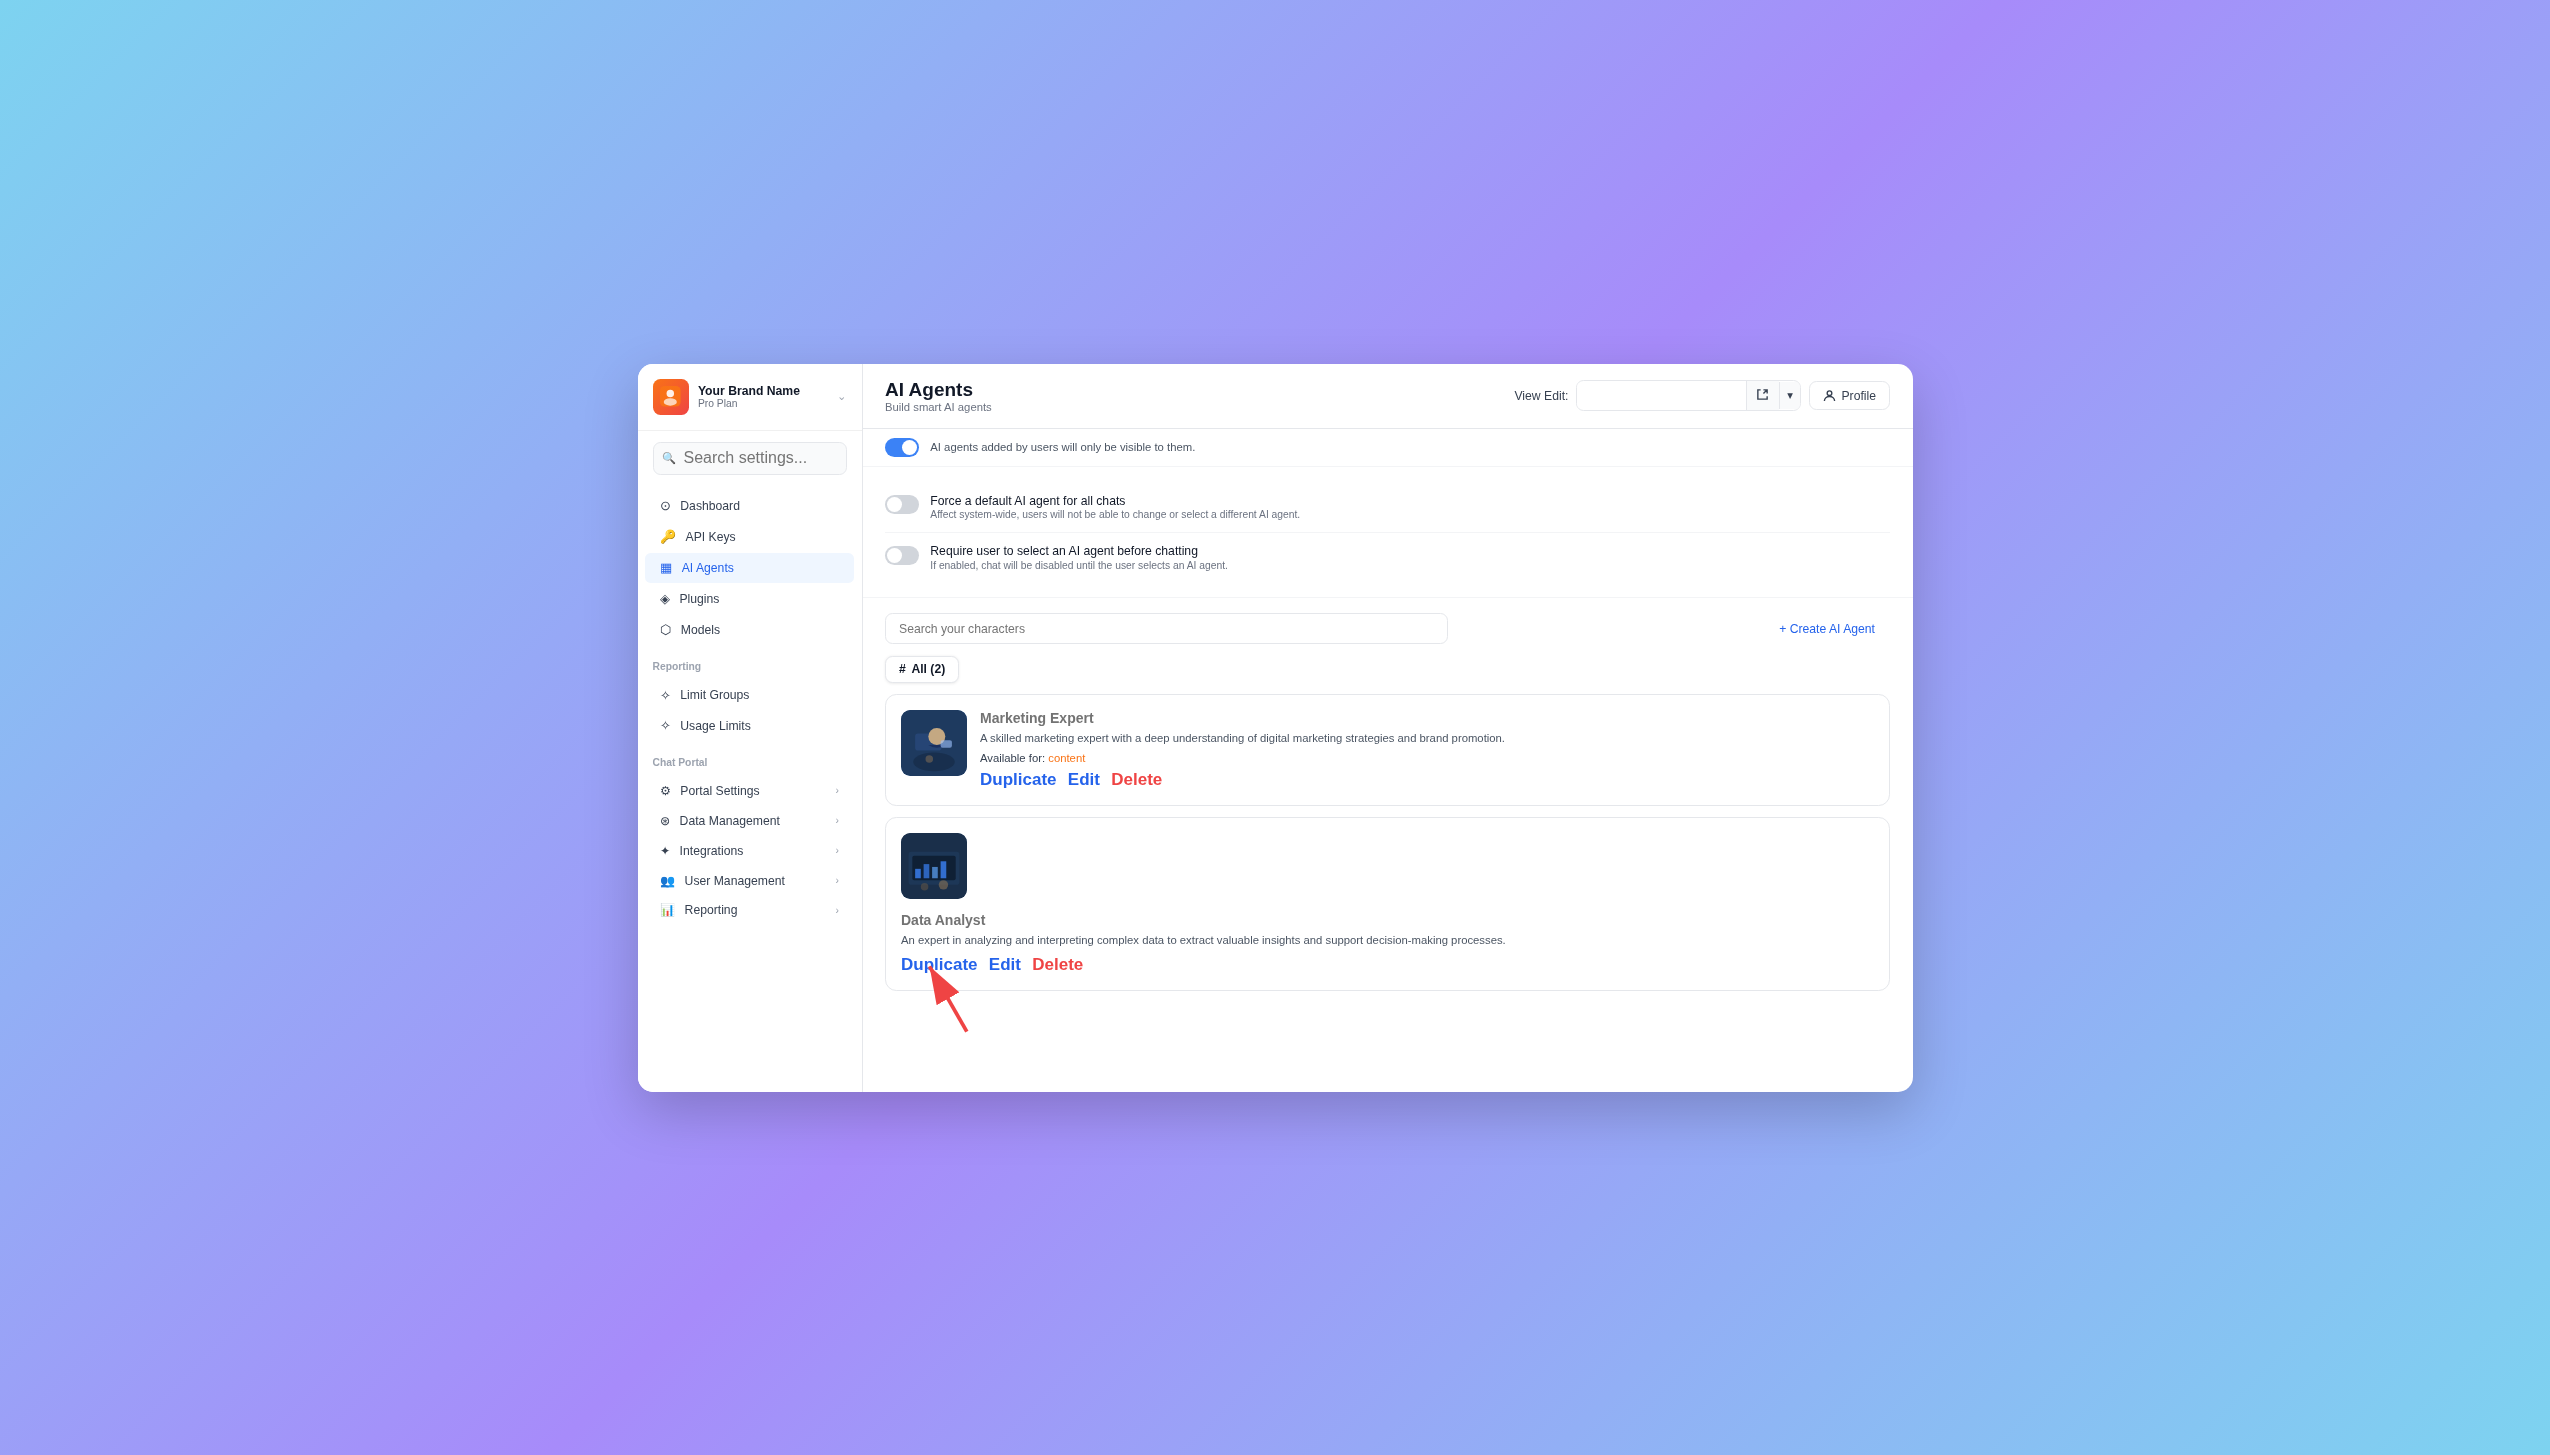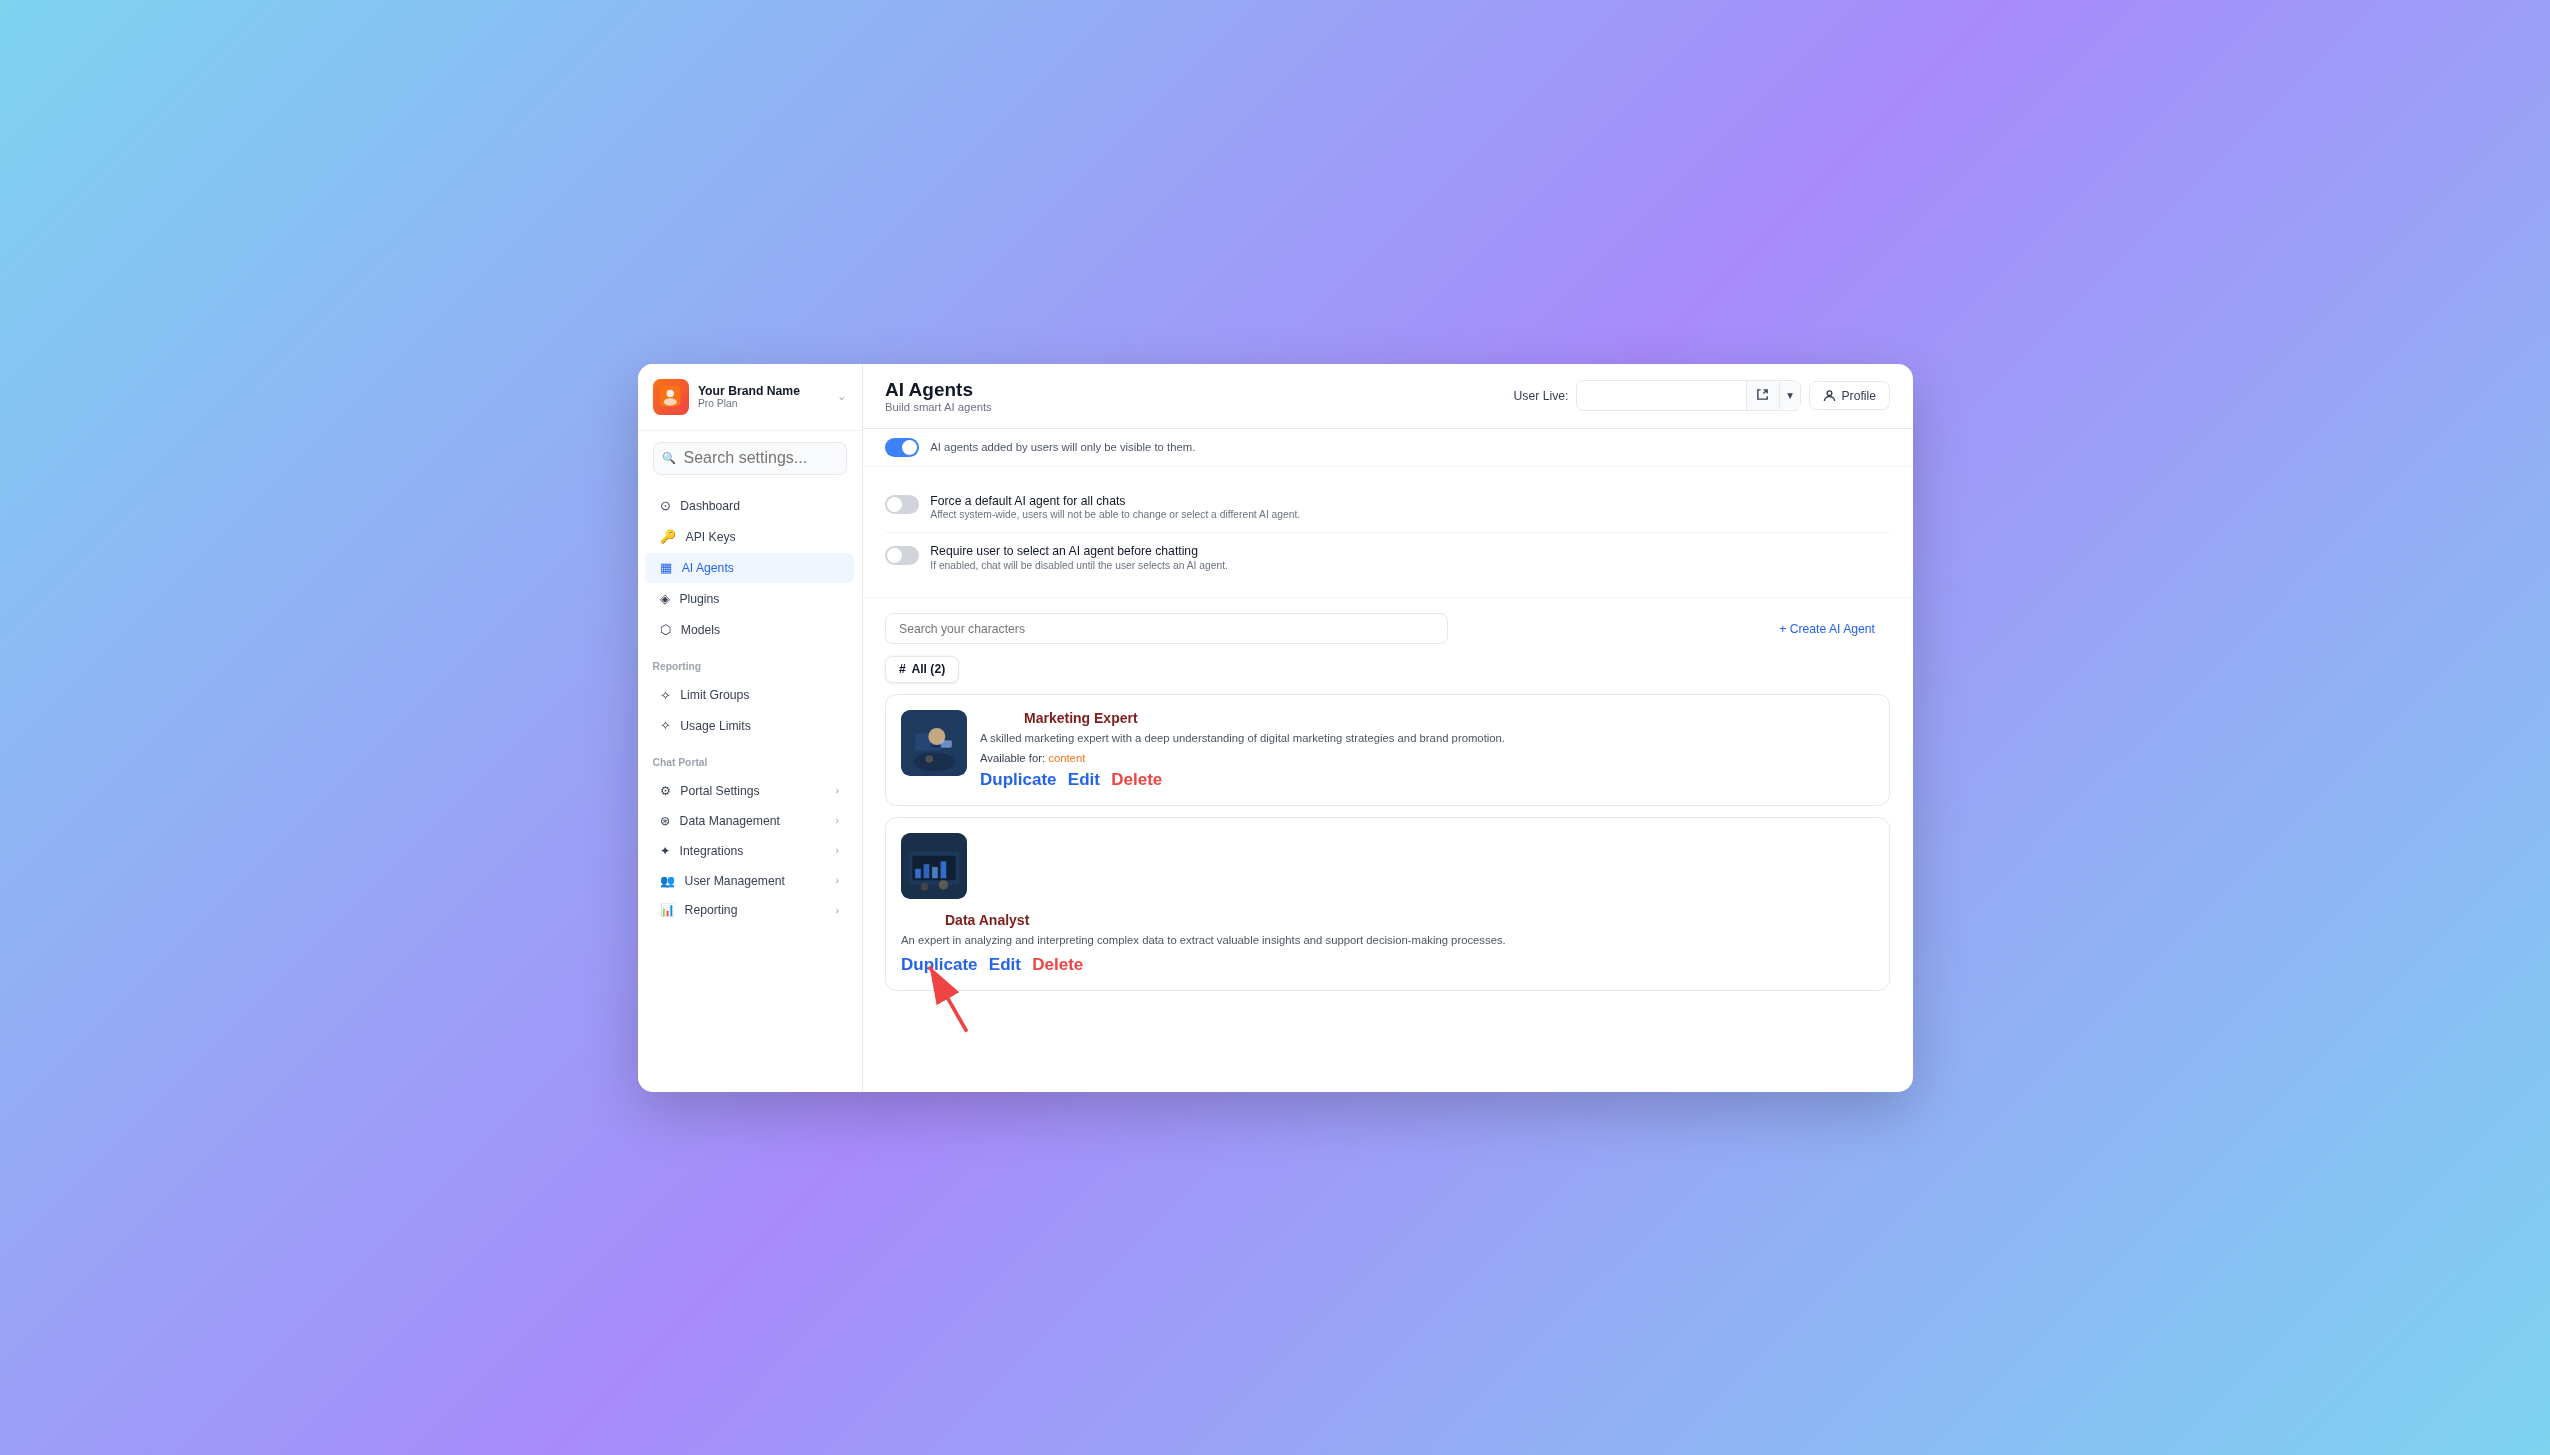"User Live:" span.view-live-label { text: User Live -> View Edit }
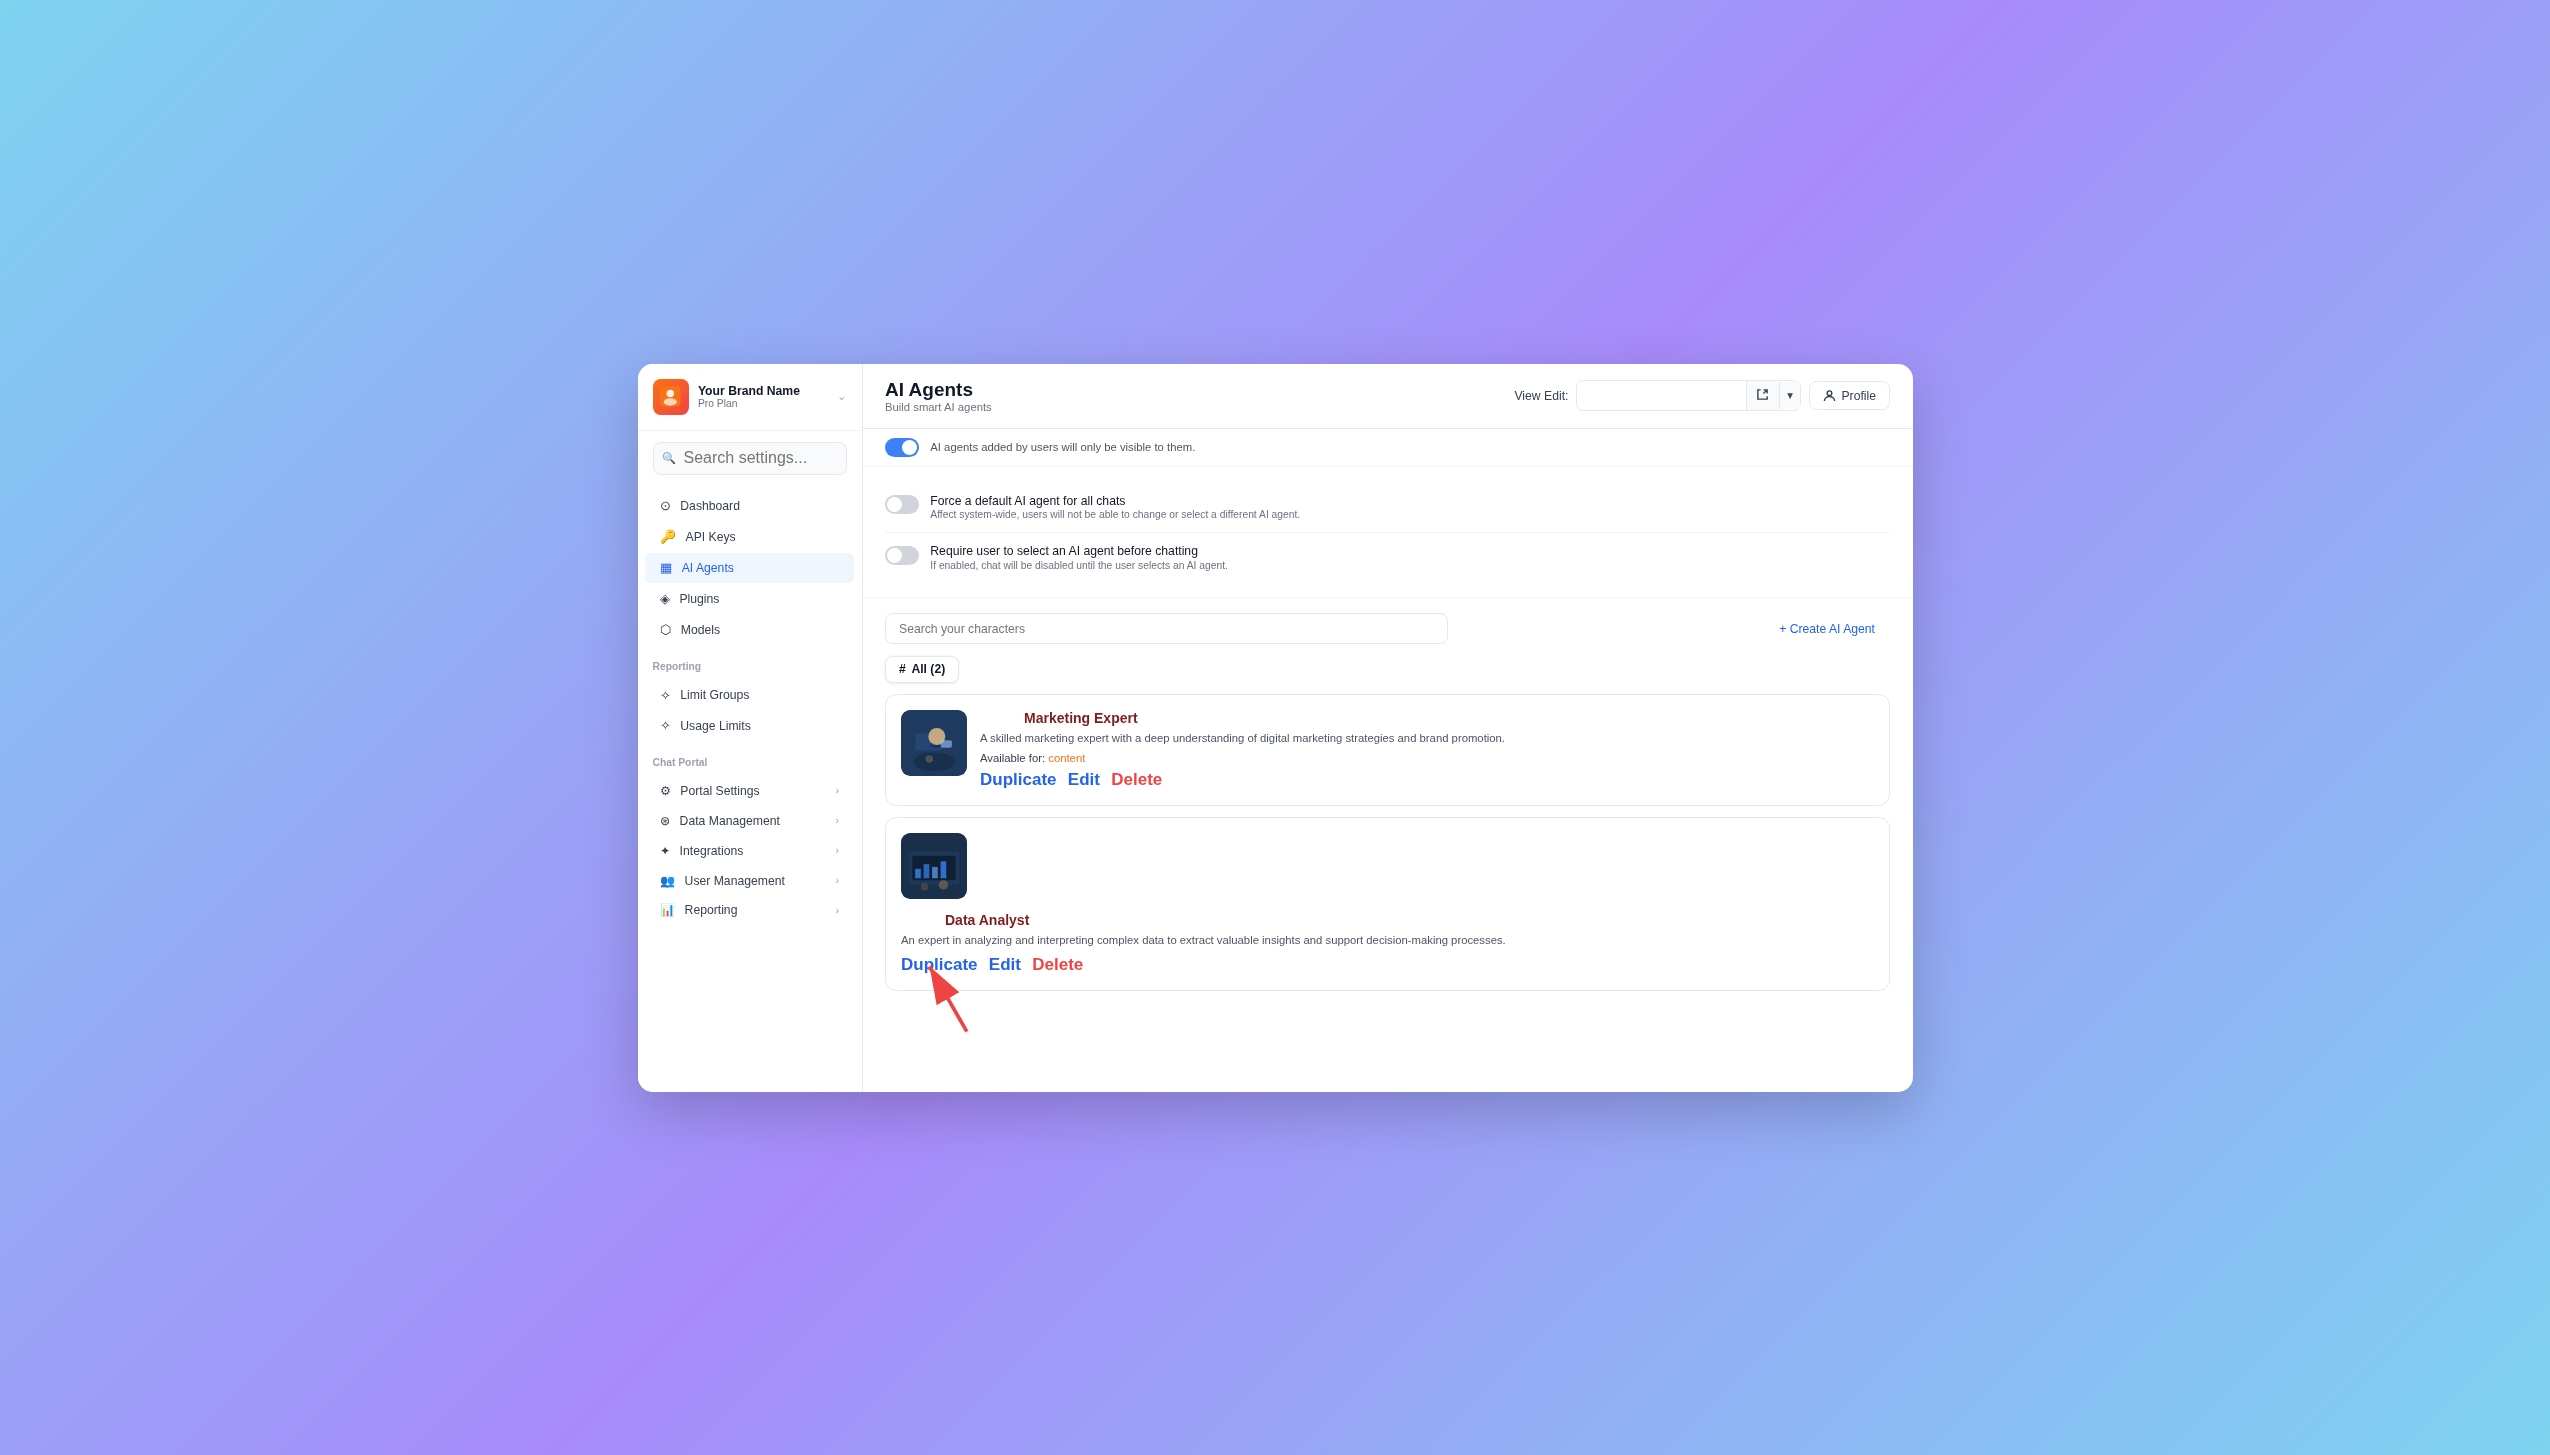"Marketing Expert" .agent-name { color: #7f1d1d -> #737373; margin-left: 44px -> none }
